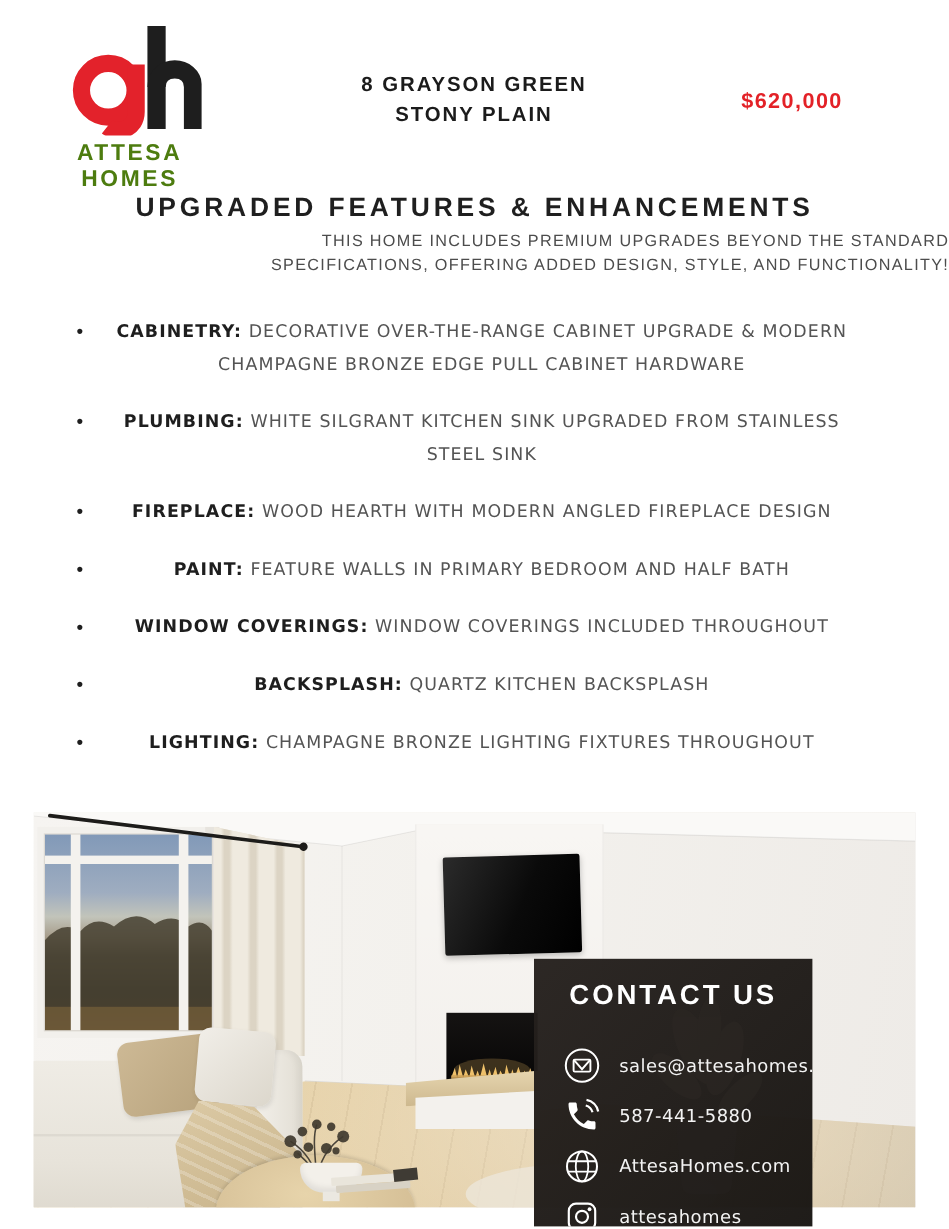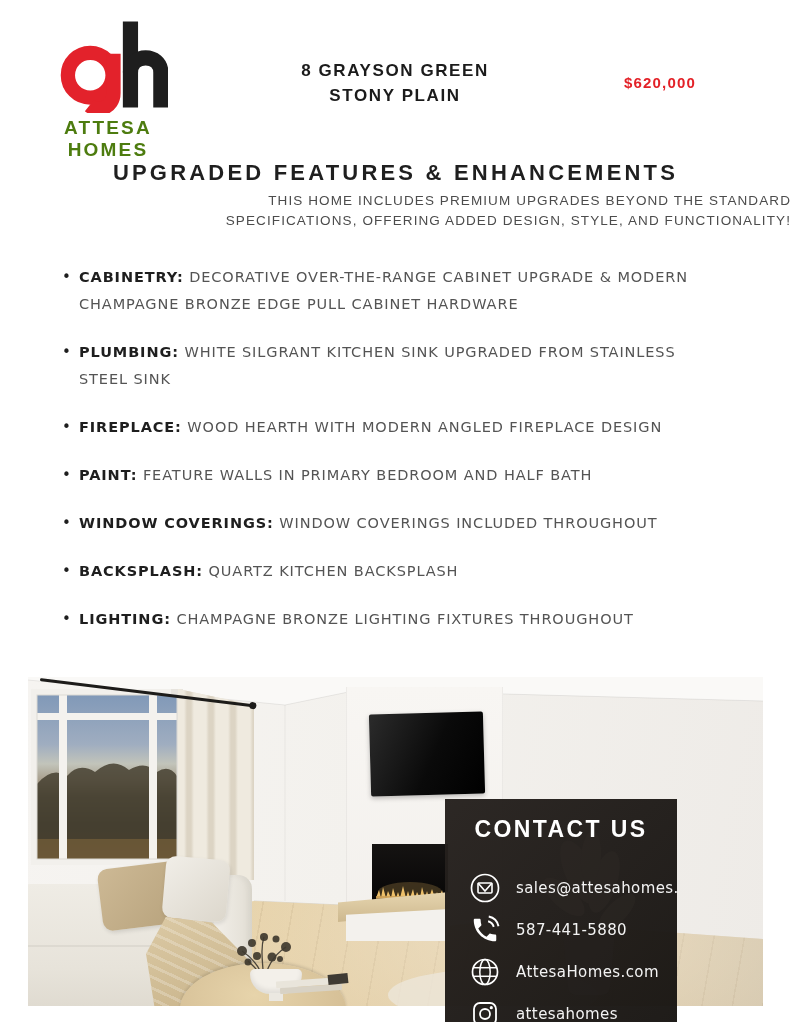"$620,000" .price { font-size: 15px -> 18px }
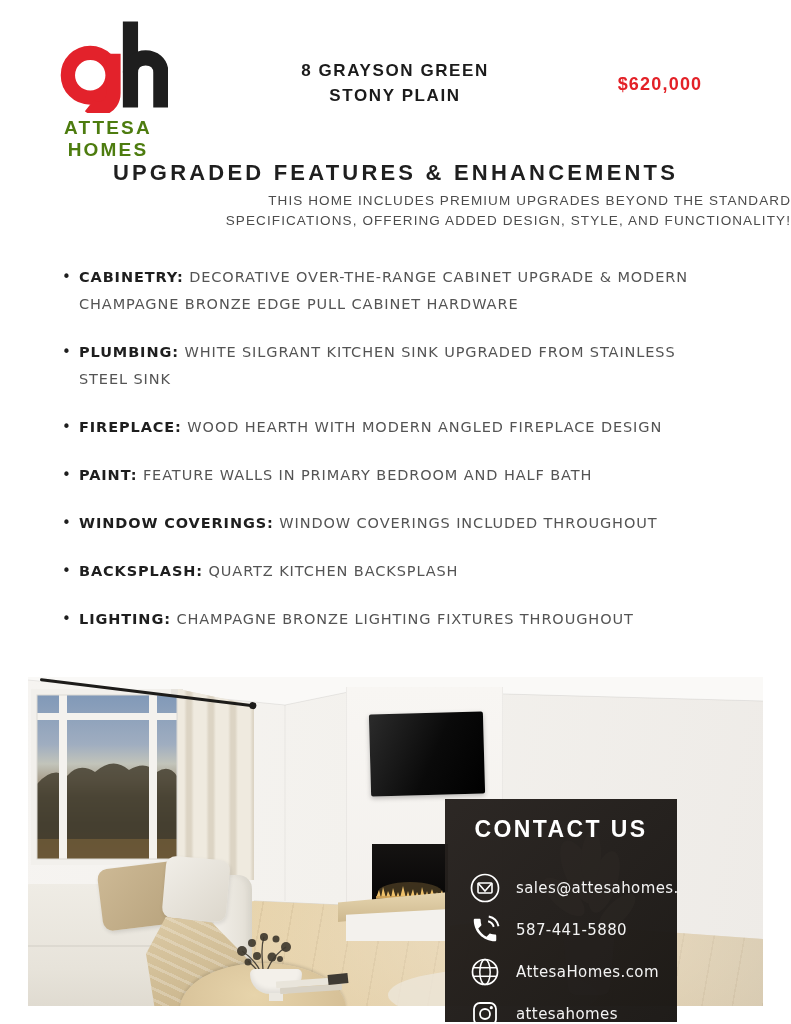"CABINETRY: DECORATIVE OVER-THE-RANGE" .features li { text-align: none -> center }
